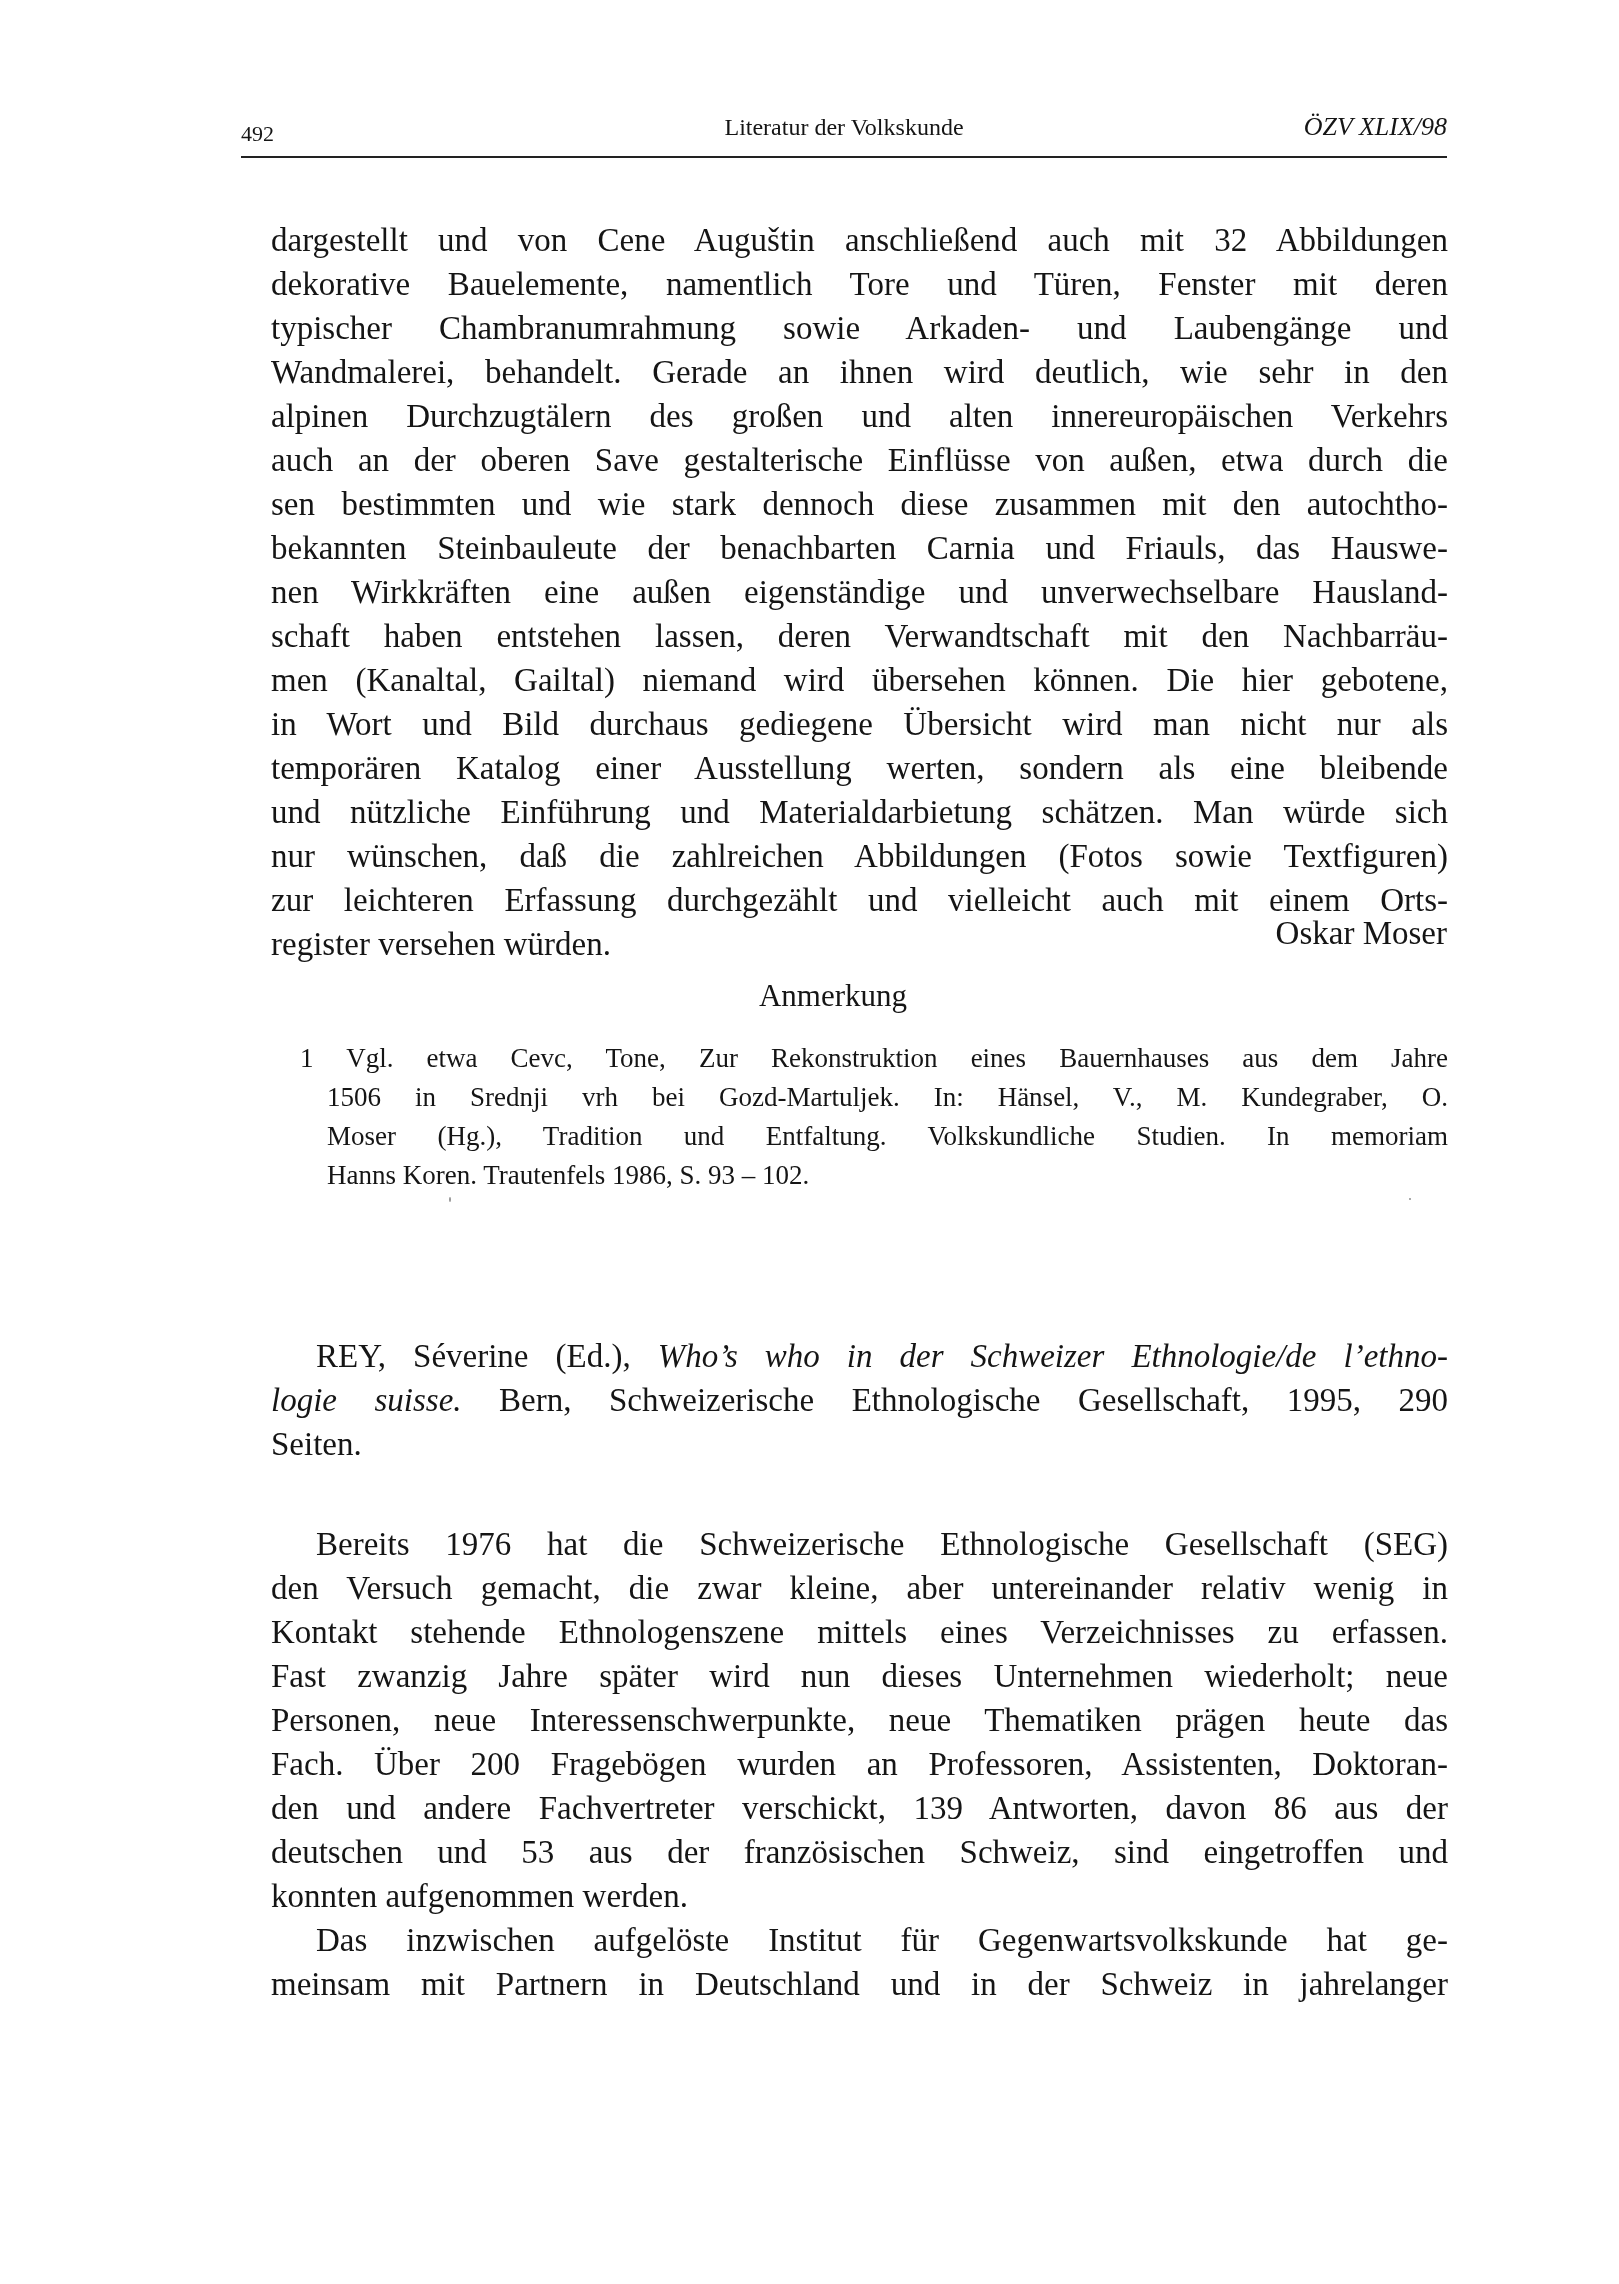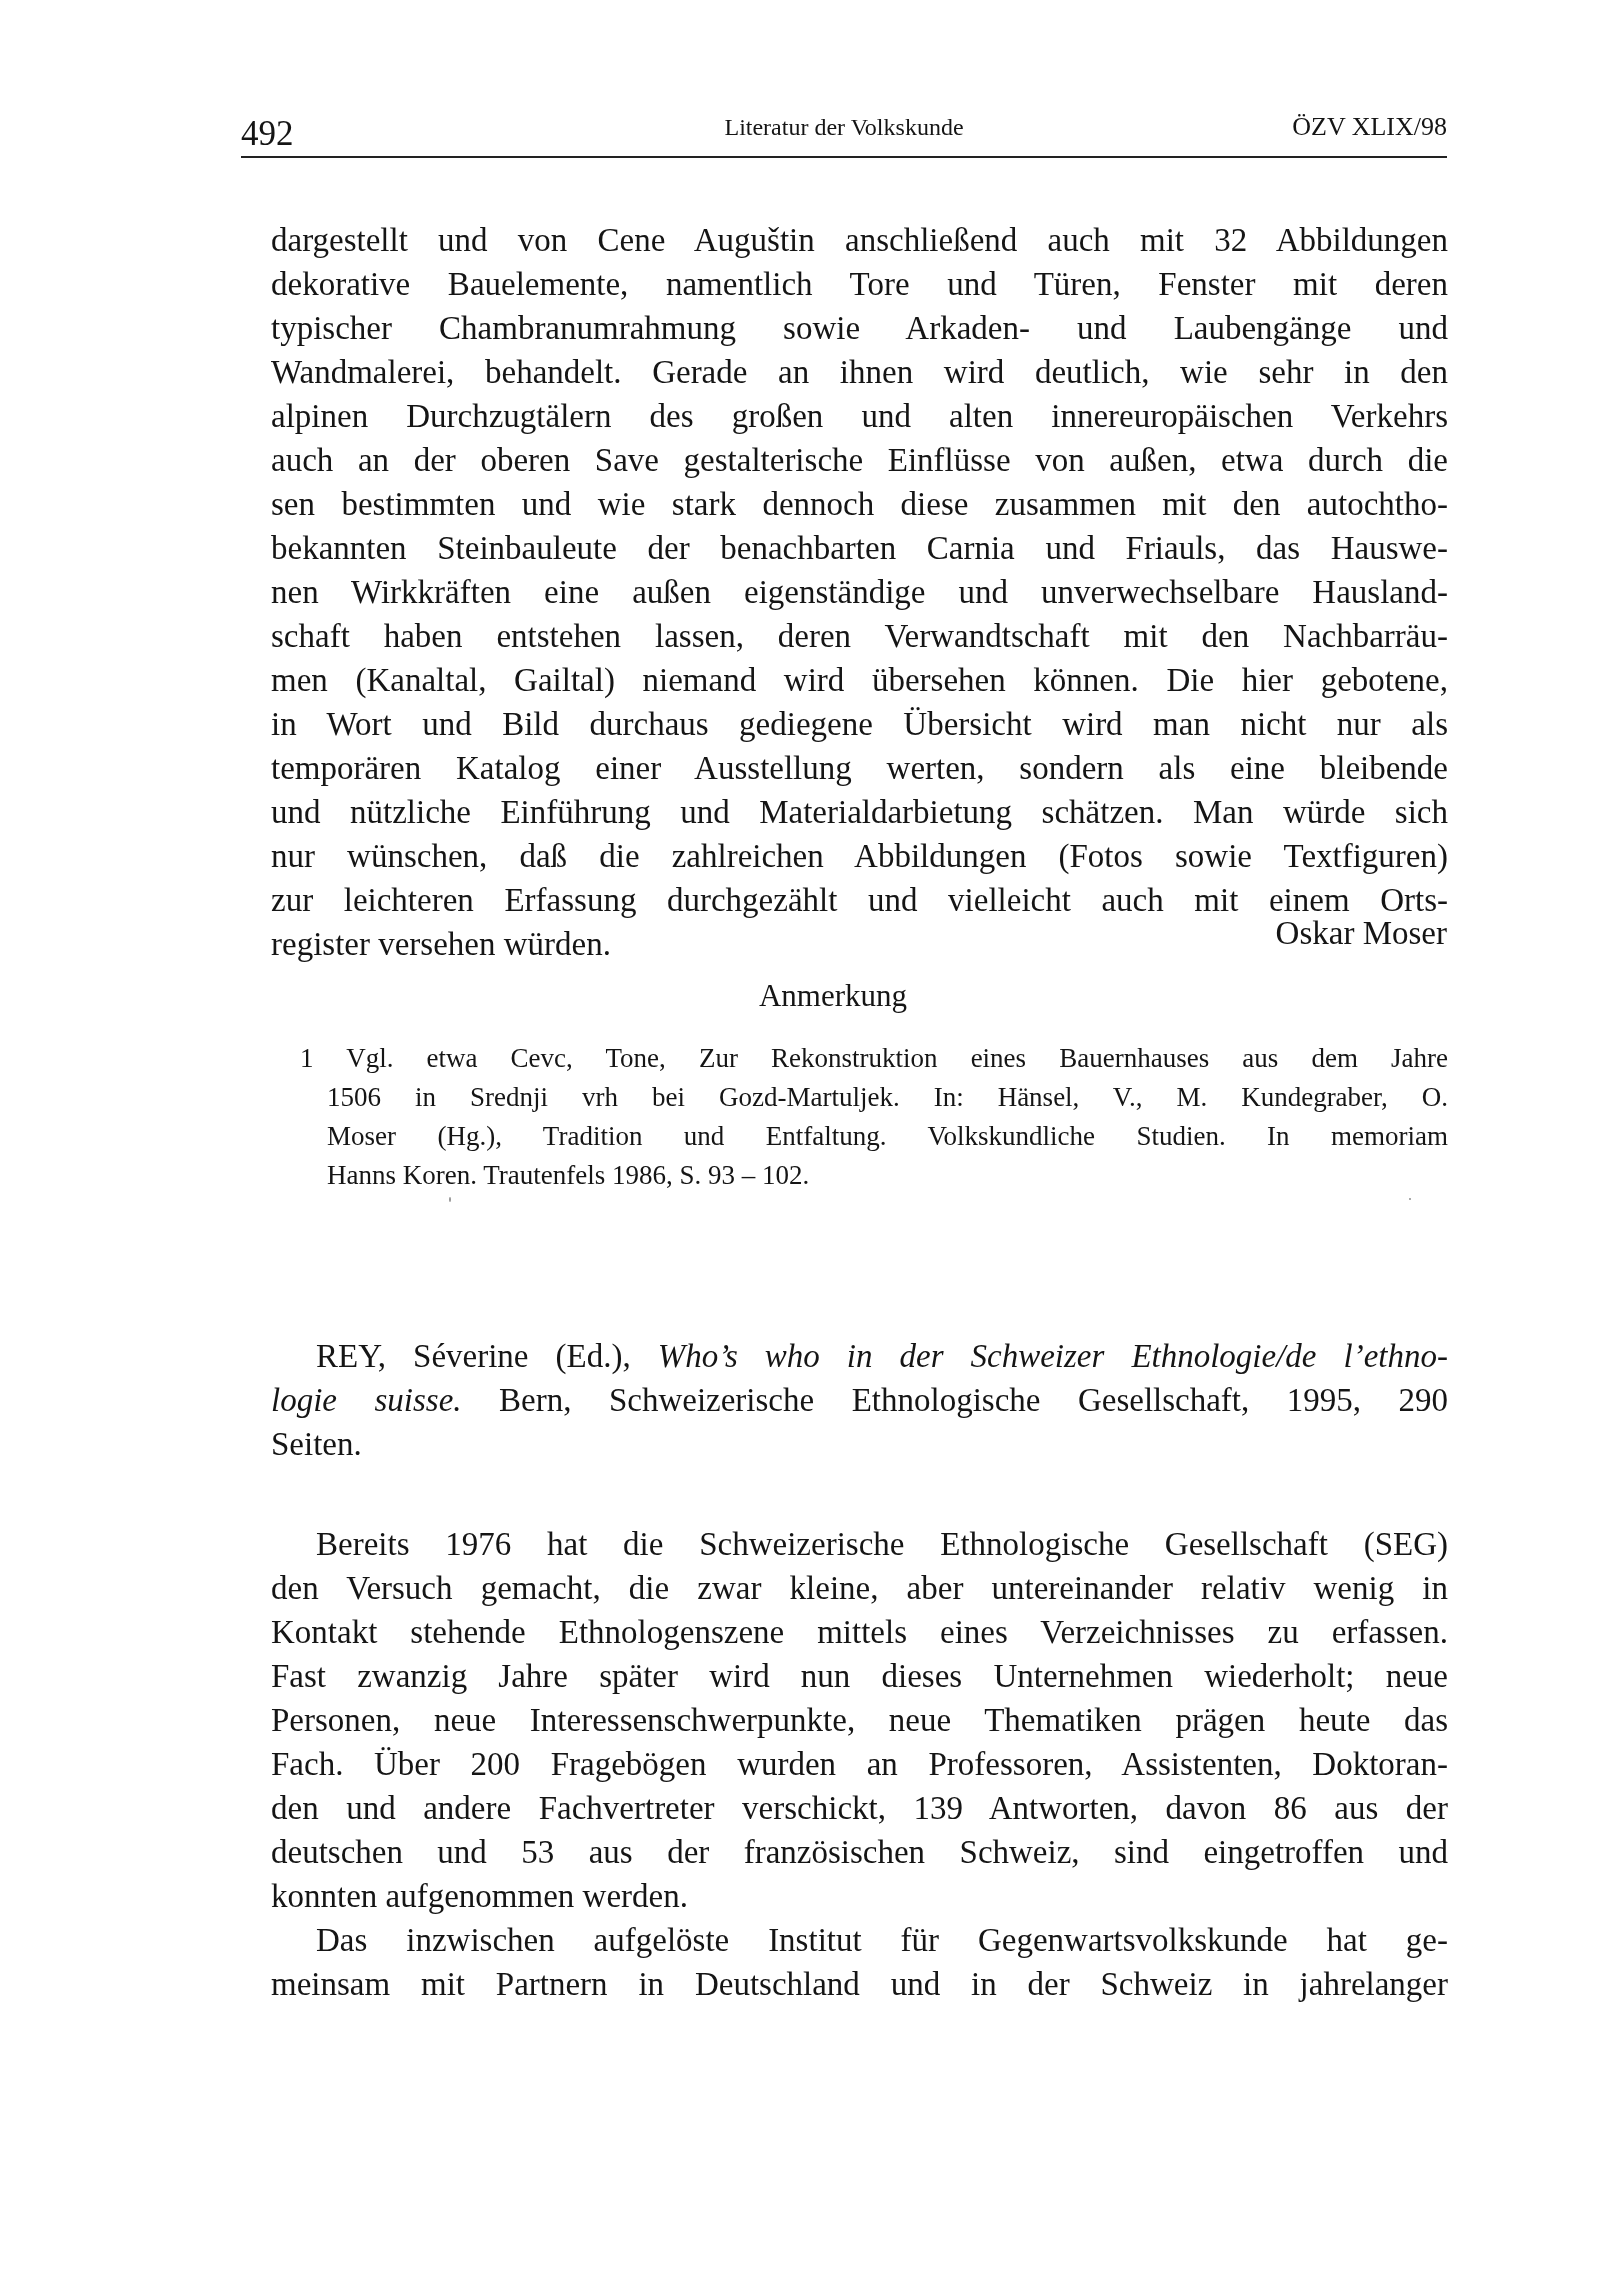"492" .header .page-num { font-size: 35px -> 22px; top: 10px -> 17px }
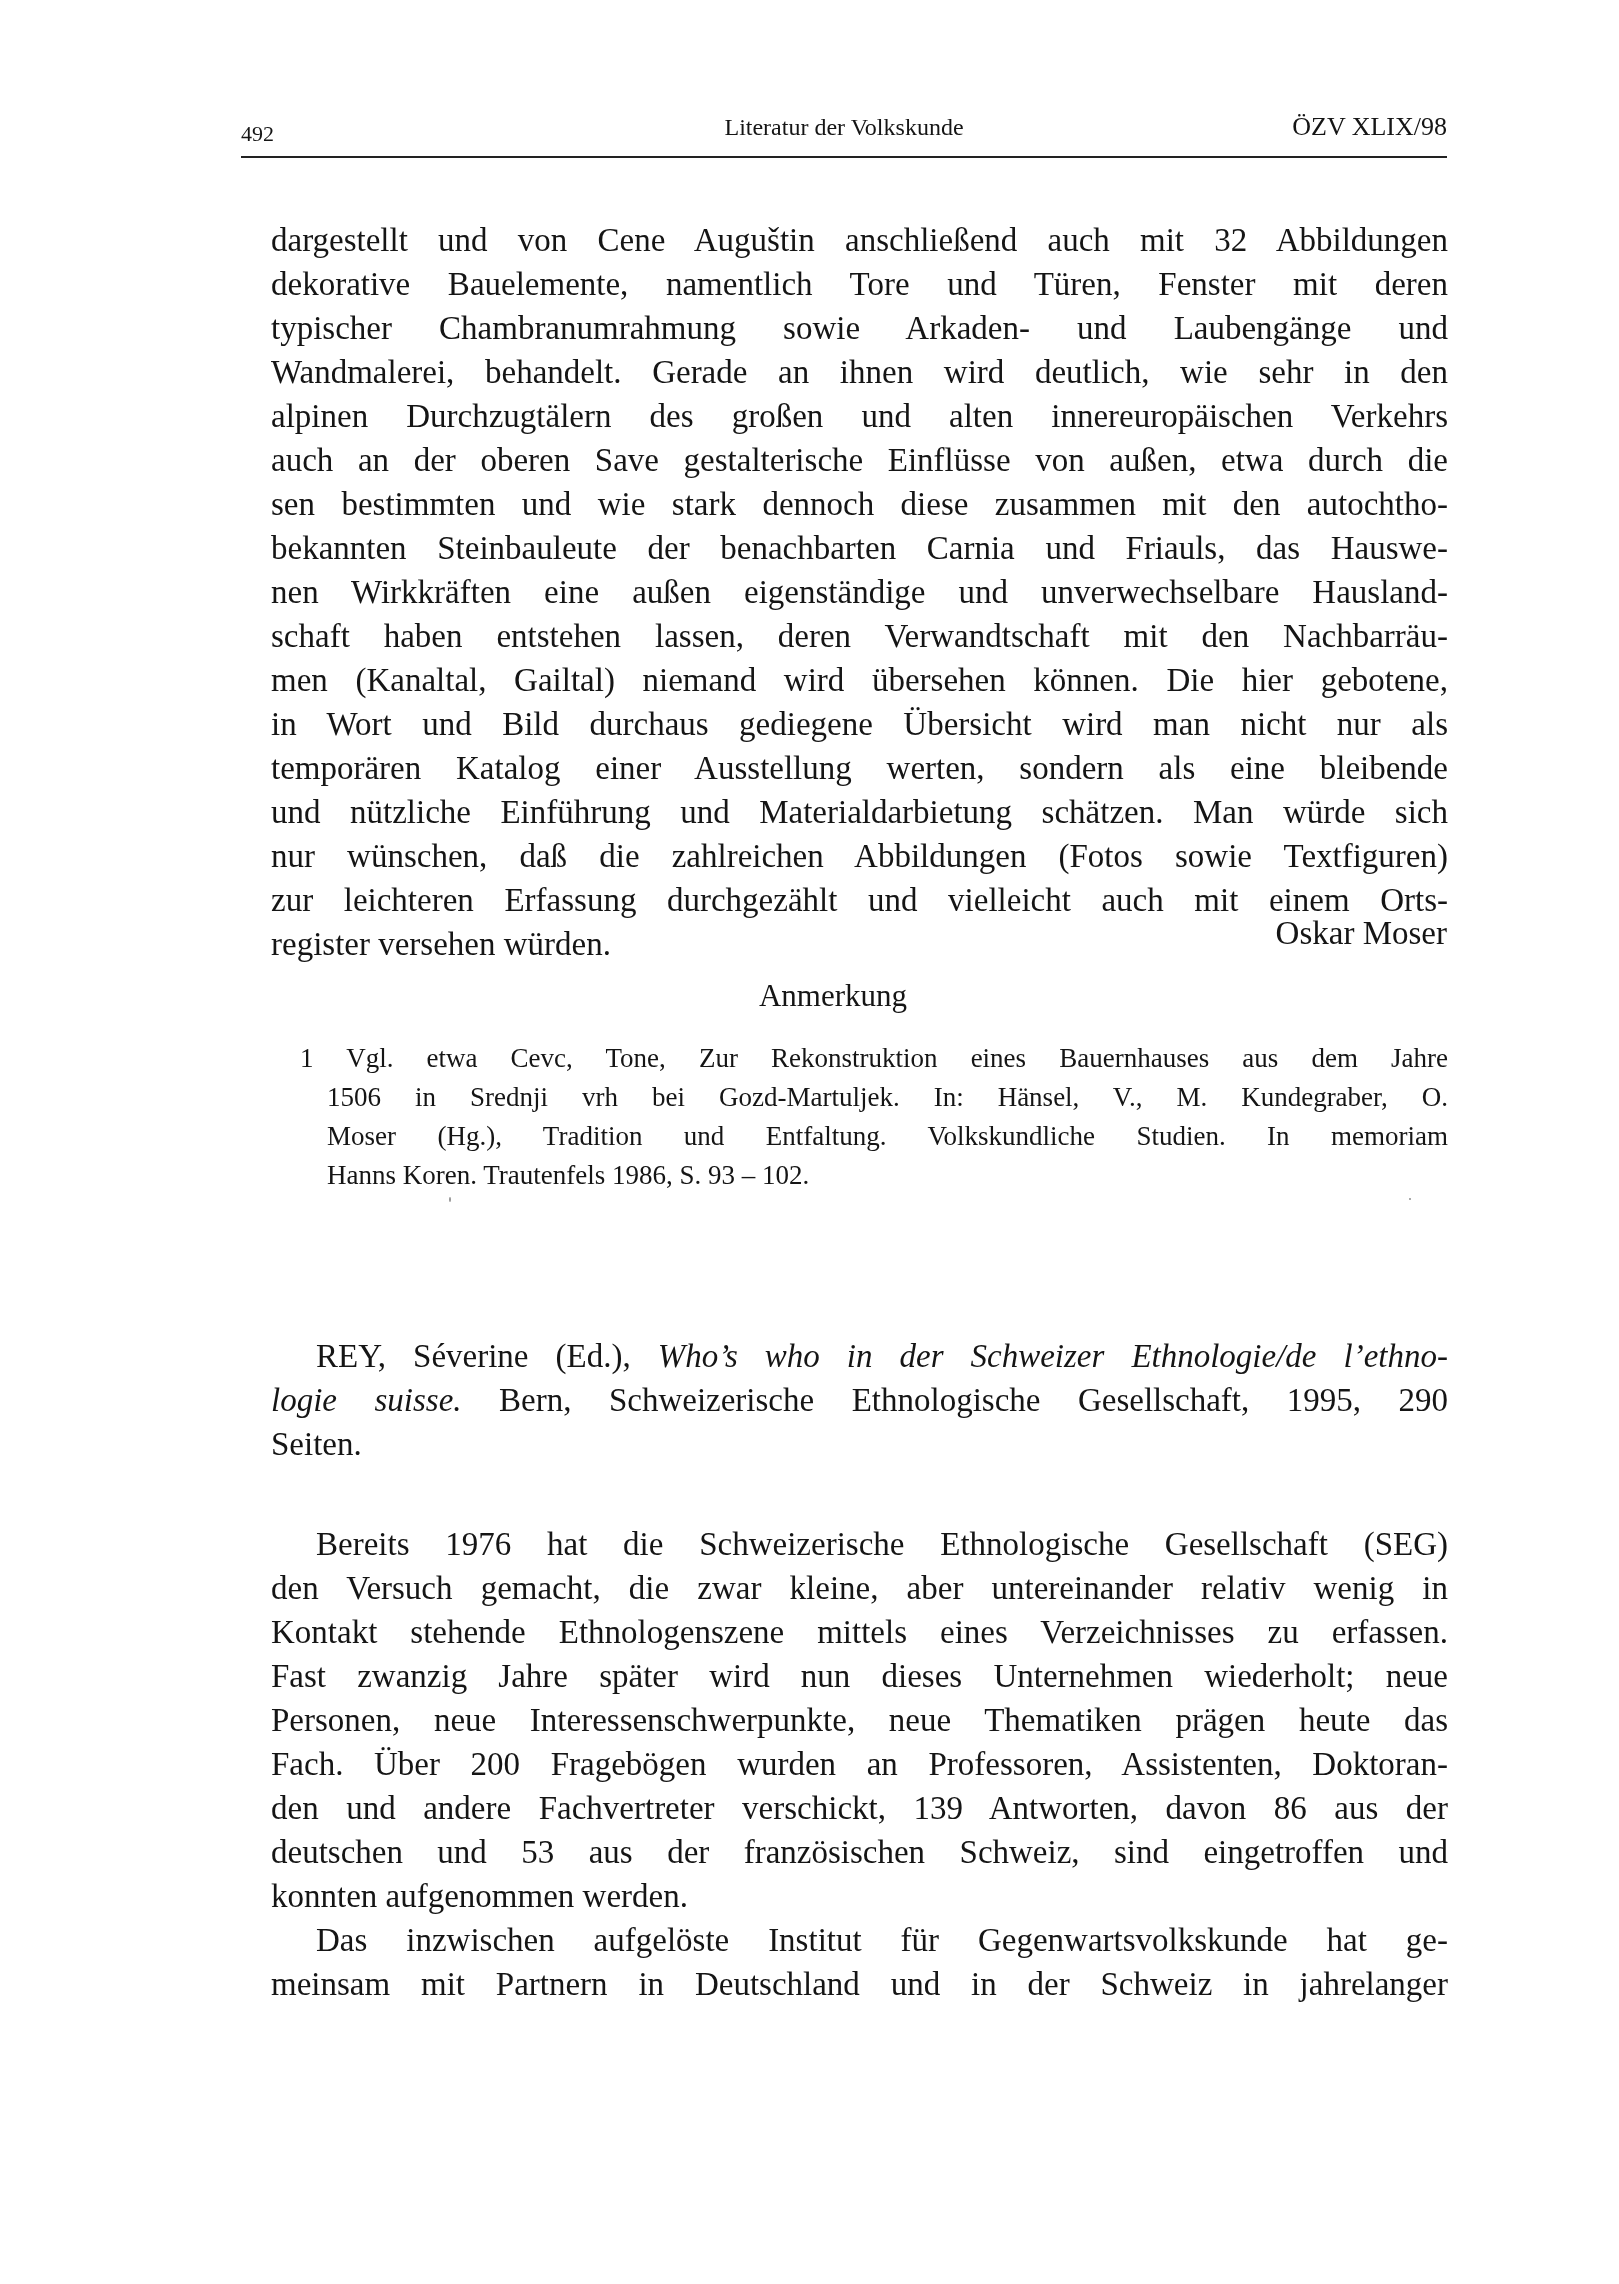"ÖZV XLIX/98" .header .journal-ref { font-style: none -> italic }
